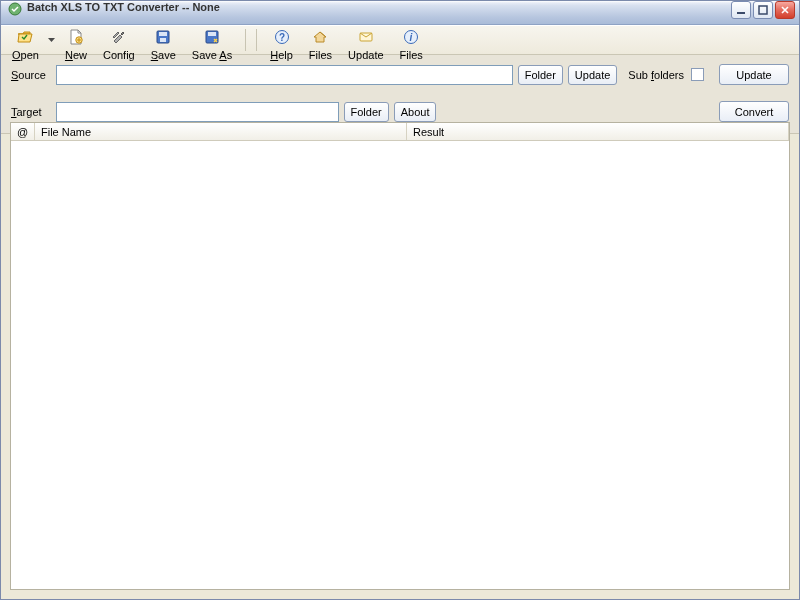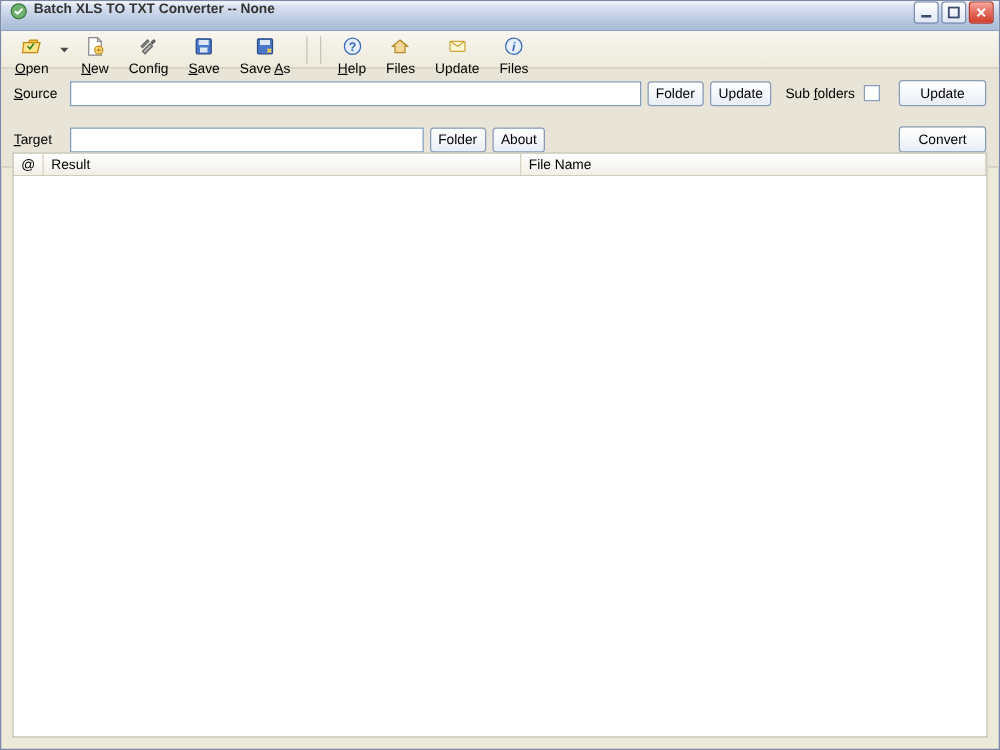"Result" div.col { order: before "File Name" -> after "File Name" }
